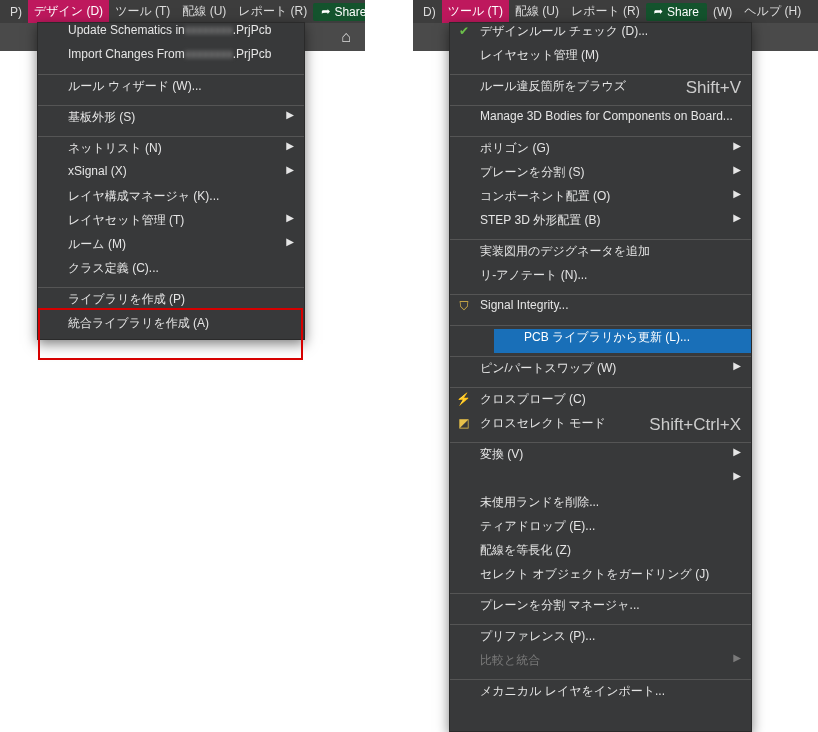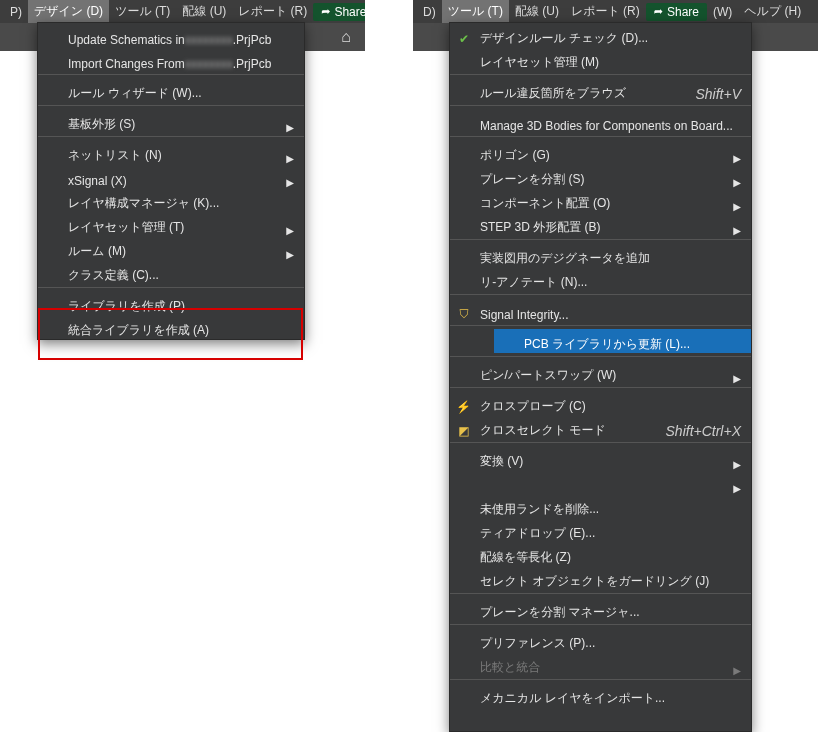"デザイン (D)" .menubar .mitem.active { background: #737373 -> #be185d }
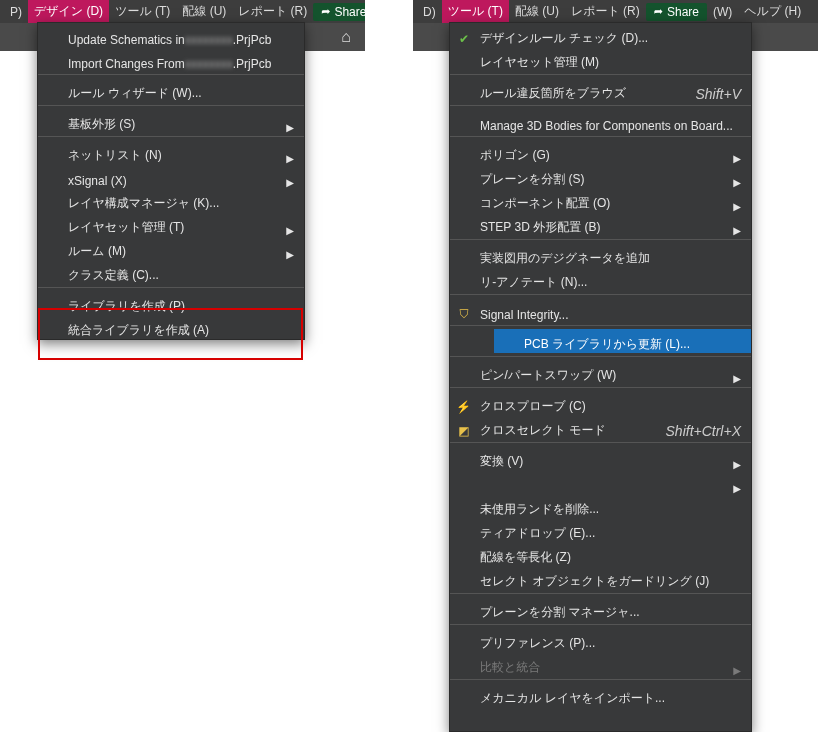"Update Schematics in" .dd-row { align-items: flex-end -> flex-start }
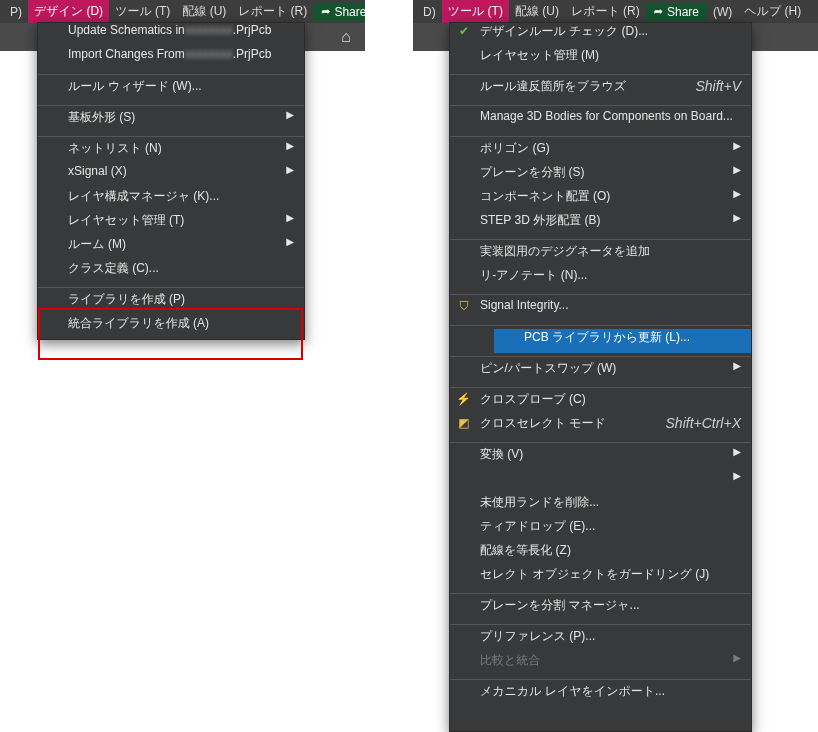"Shift+V" .dd-row .shortcut { font-size: 14px -> 17px; font-style: italic -> none }
